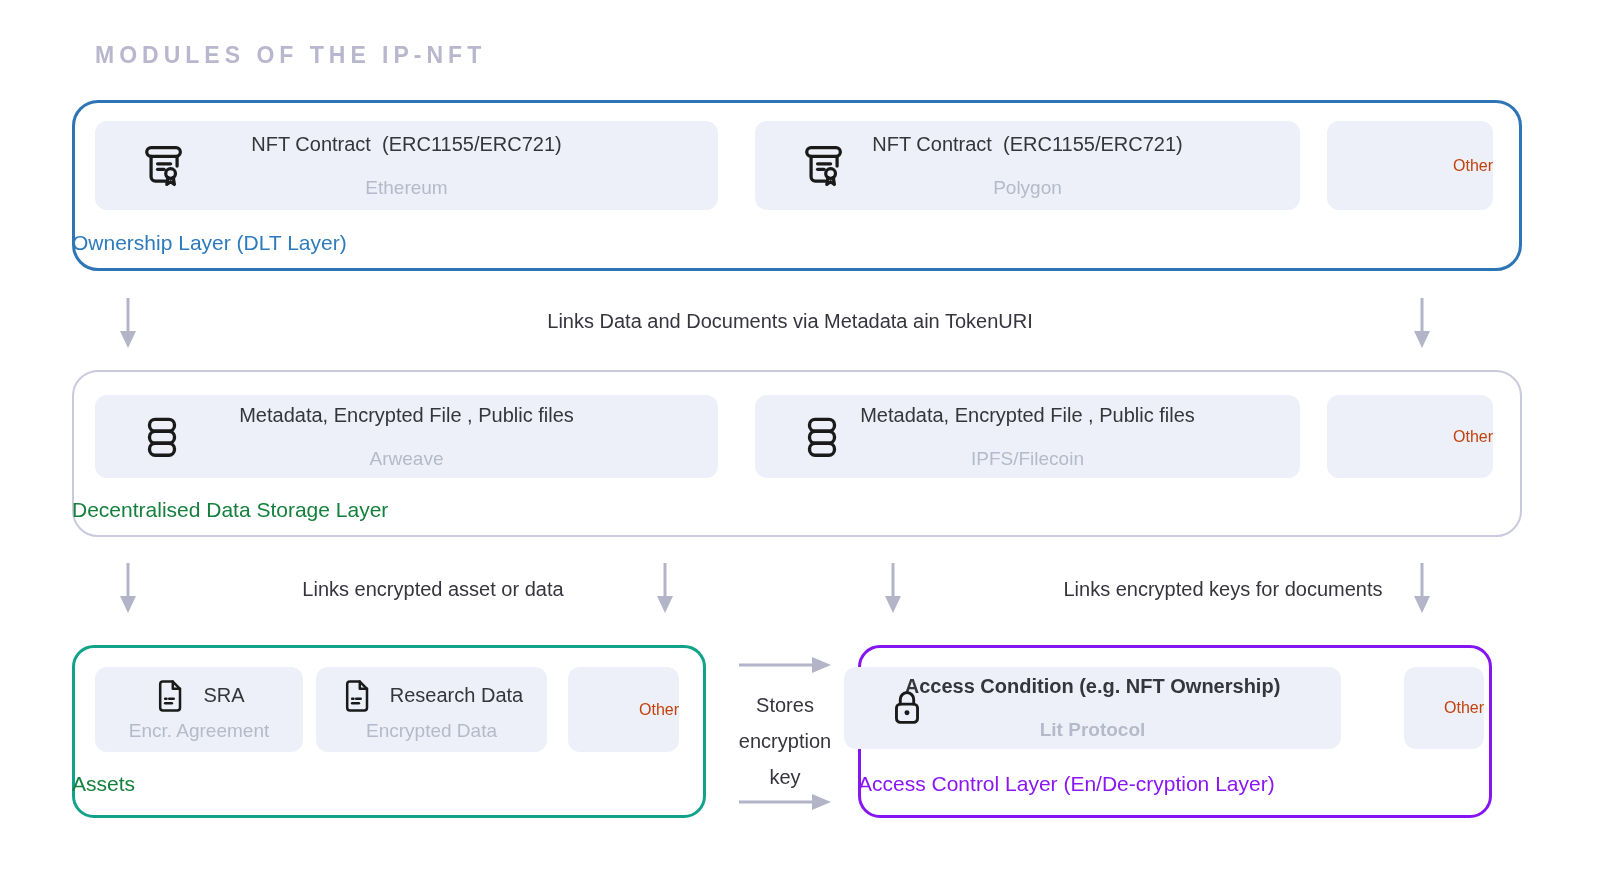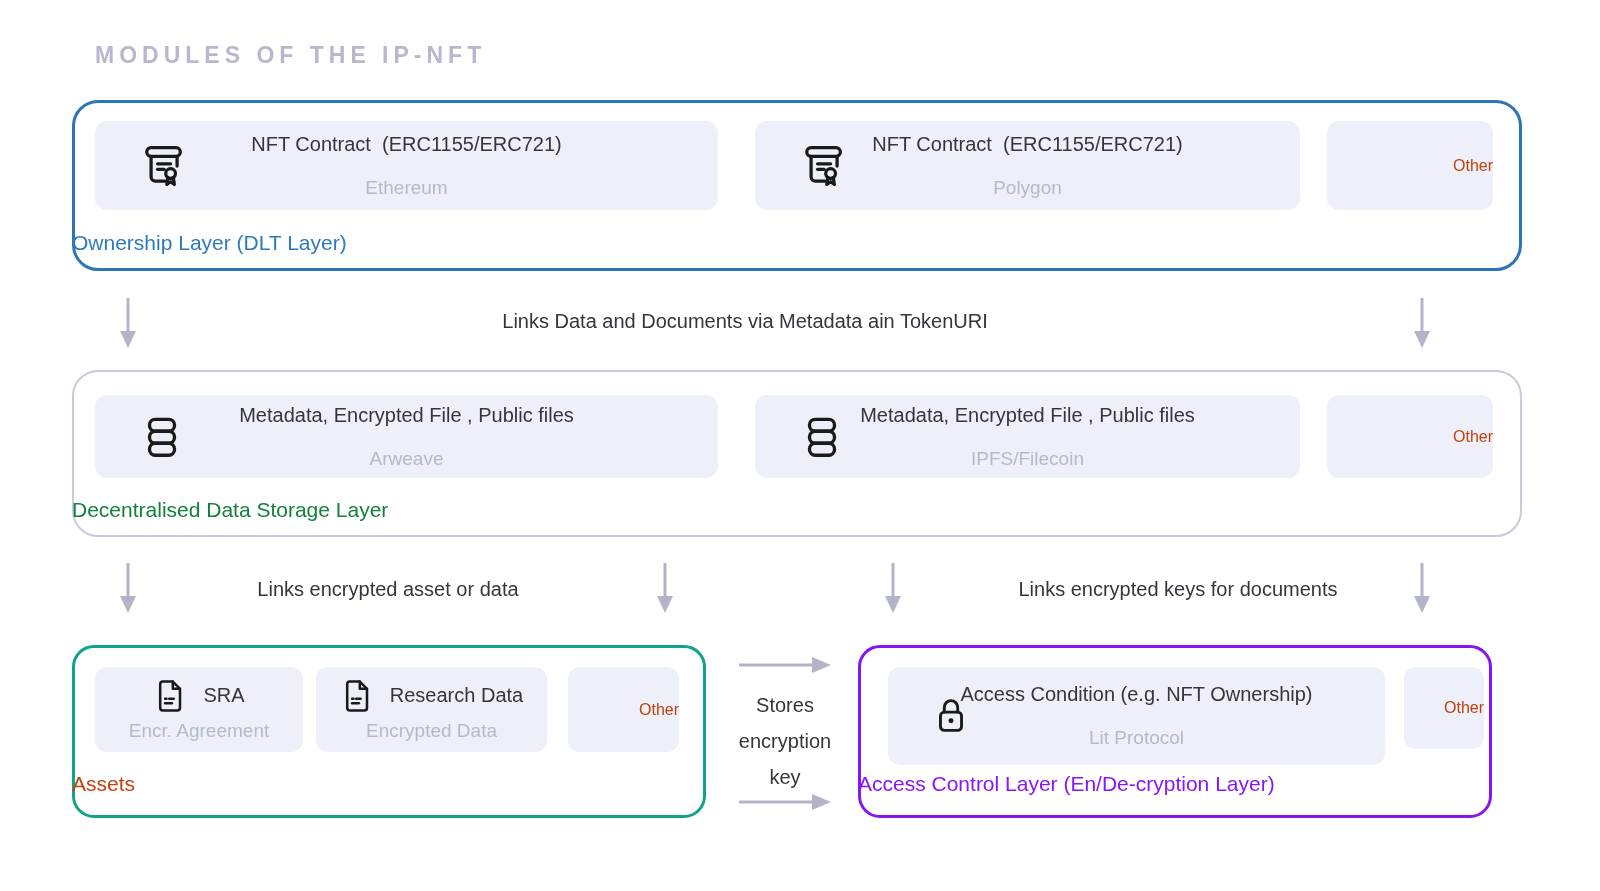"Links Data and Documents via" .link-text { margin-left: none -> 45px }
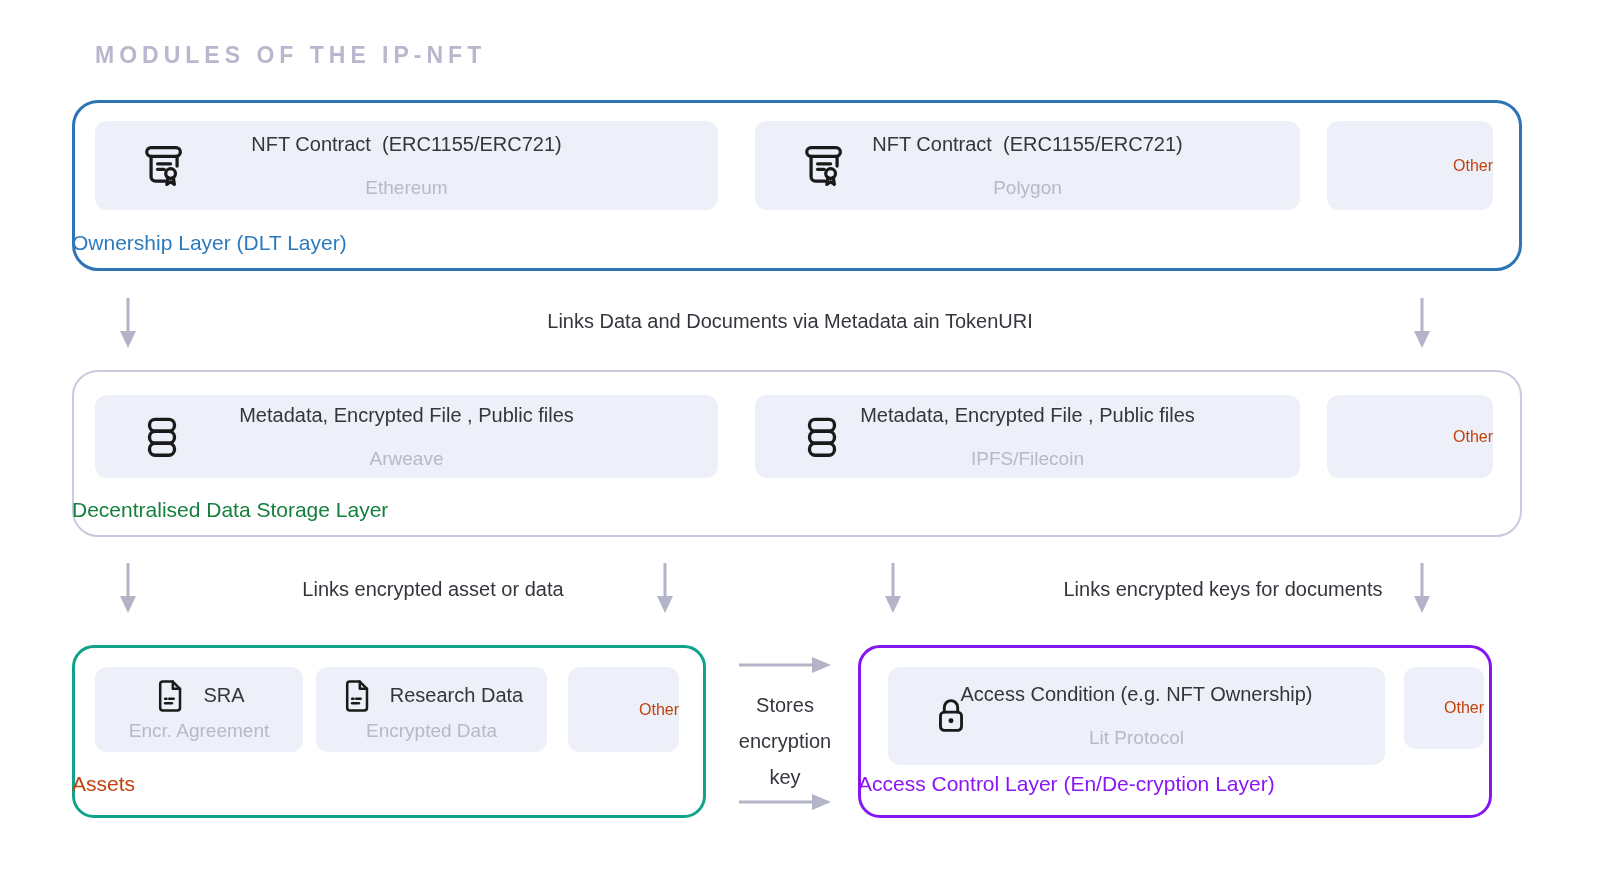"Access Condition (e.g. NFT Ownership)" #card-access { font-weight: none -> bold; height: 98px -> 82px; left: 888px -> 844px }
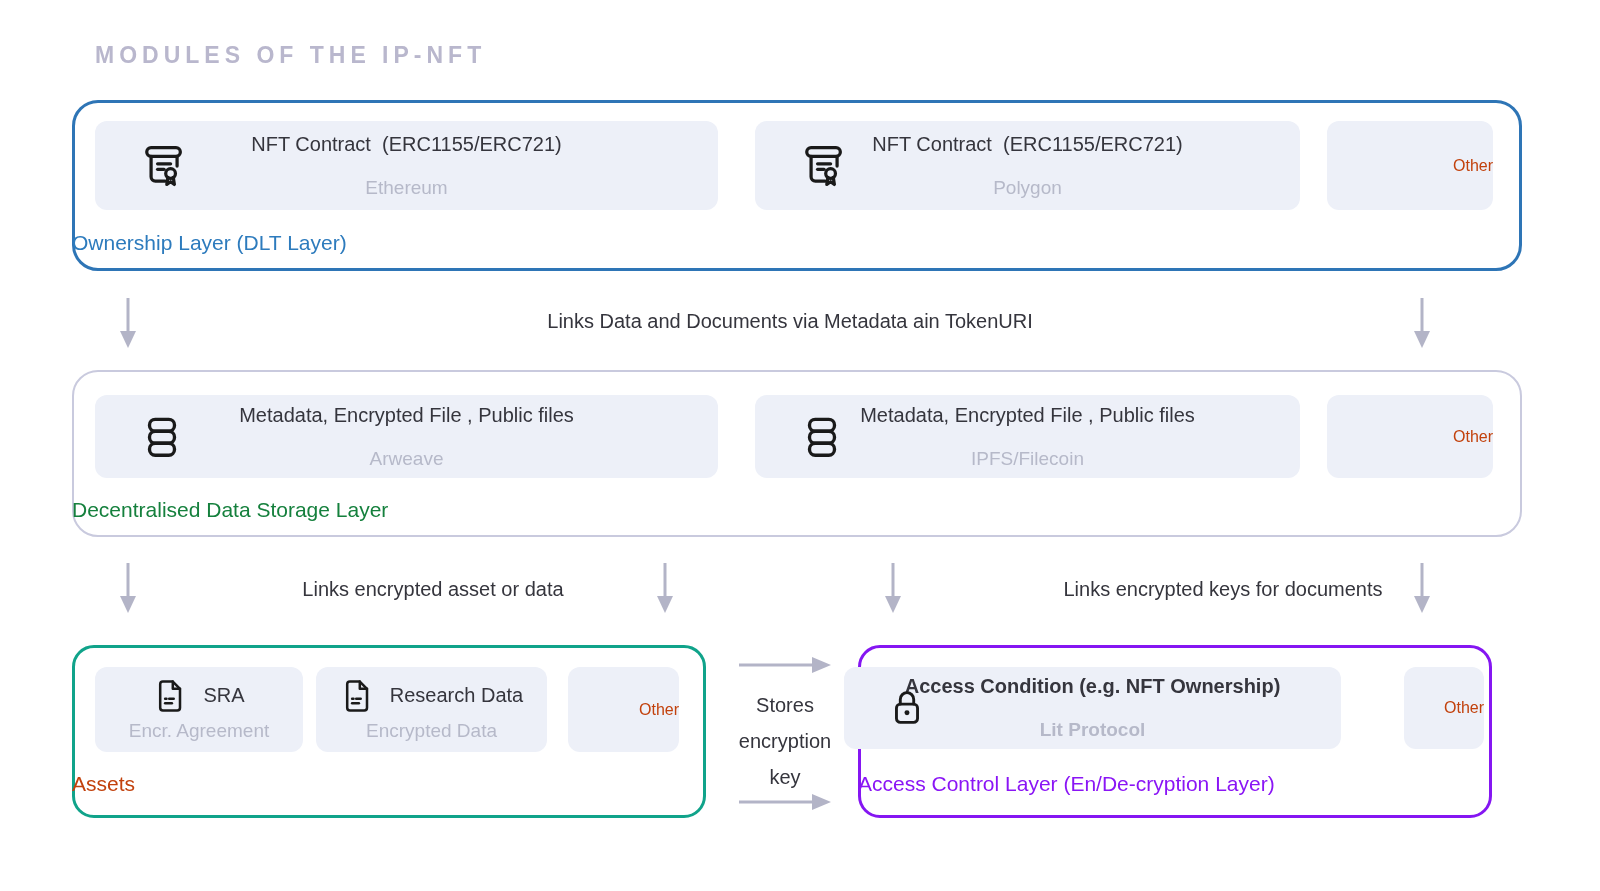"Assets" #assets-label { color: #c2410c -> #15803d }
